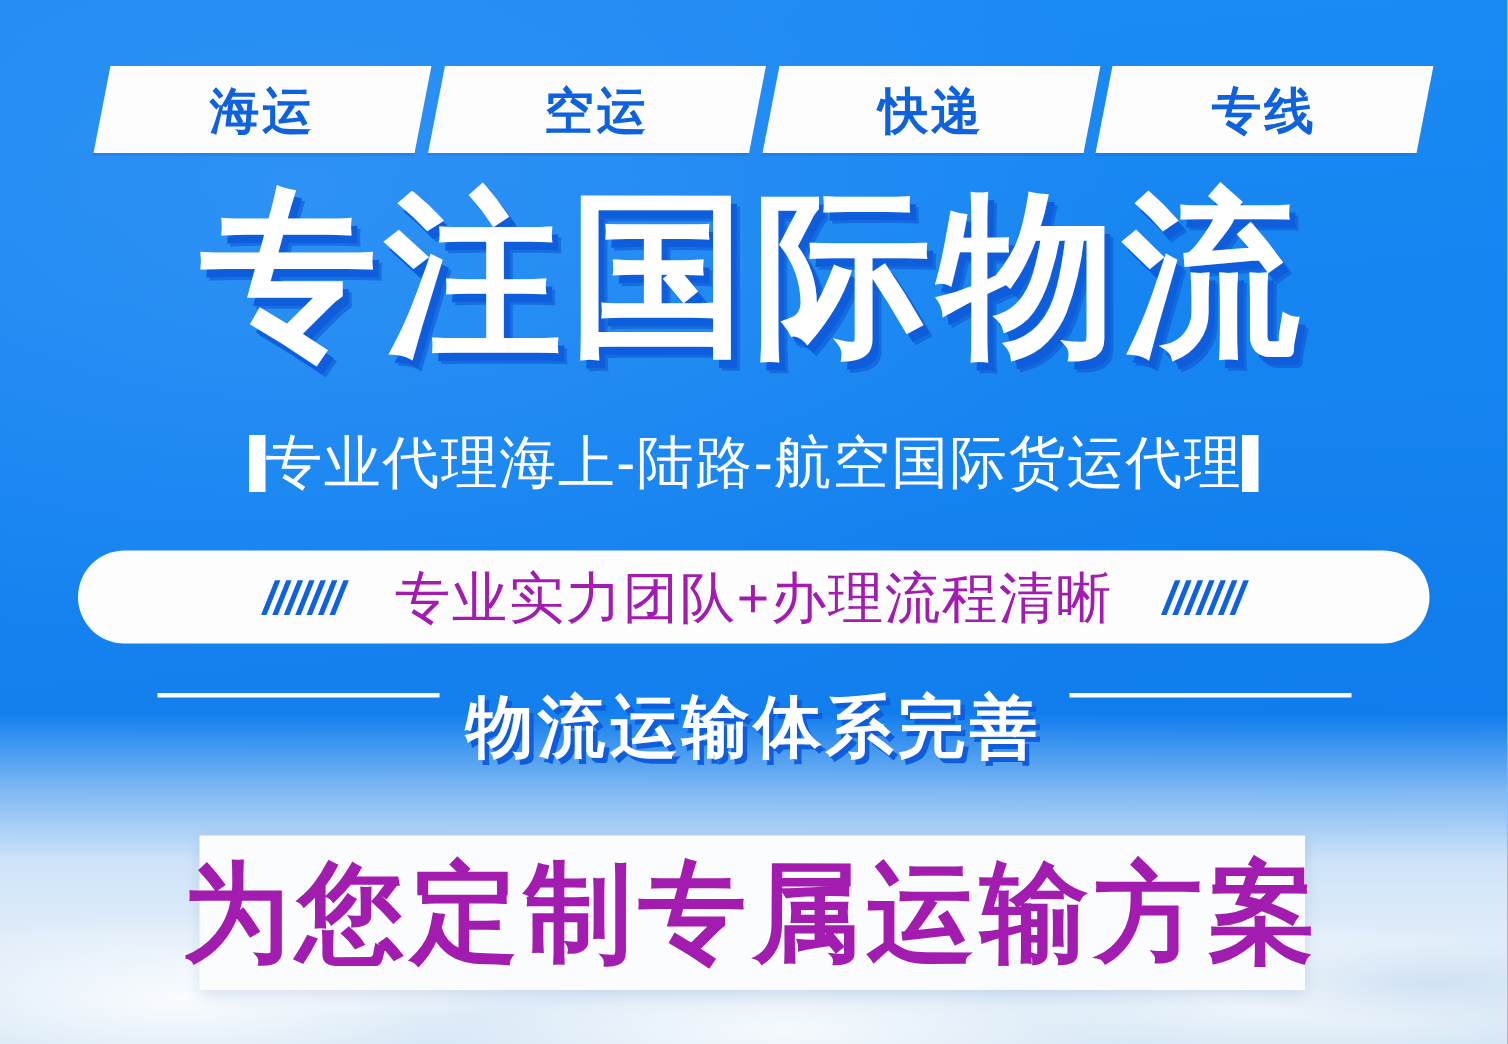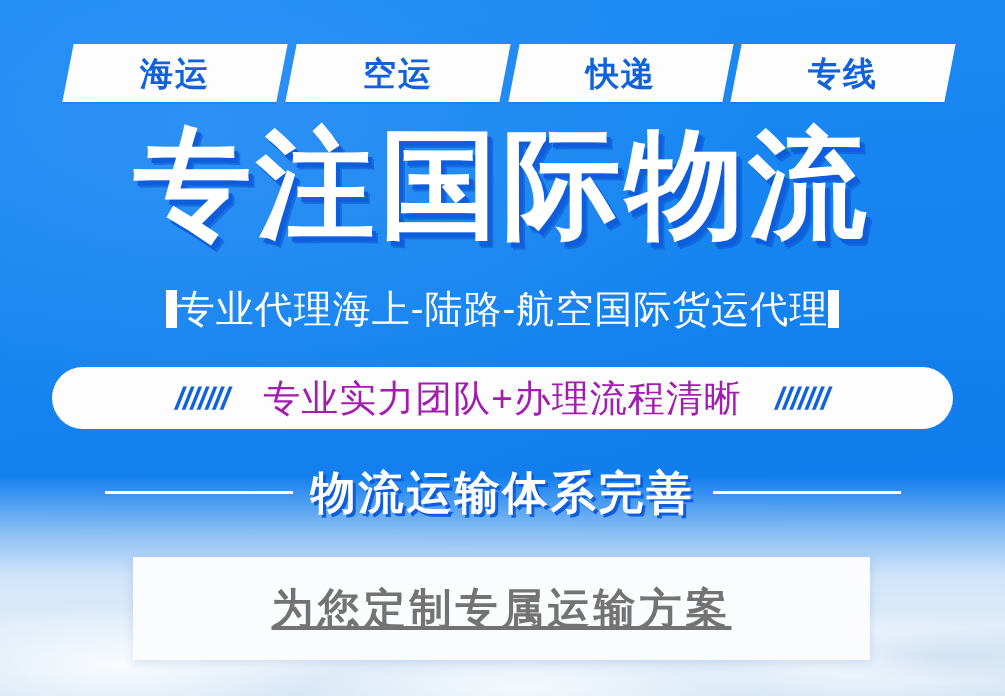"物流运输体系完善" .rule-row { align-items: center -> none }
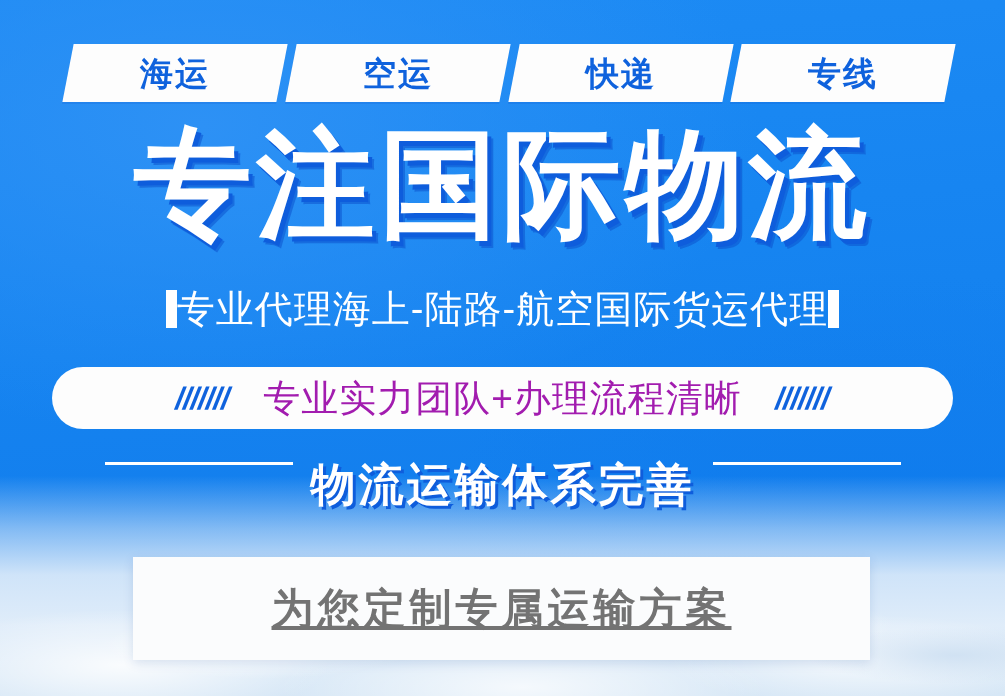"为您定制专属运输方案" .bottom-text { color: #737373 -> #a21caf; font-size: 42px -> 72px; text-decoration: underline -> none }
